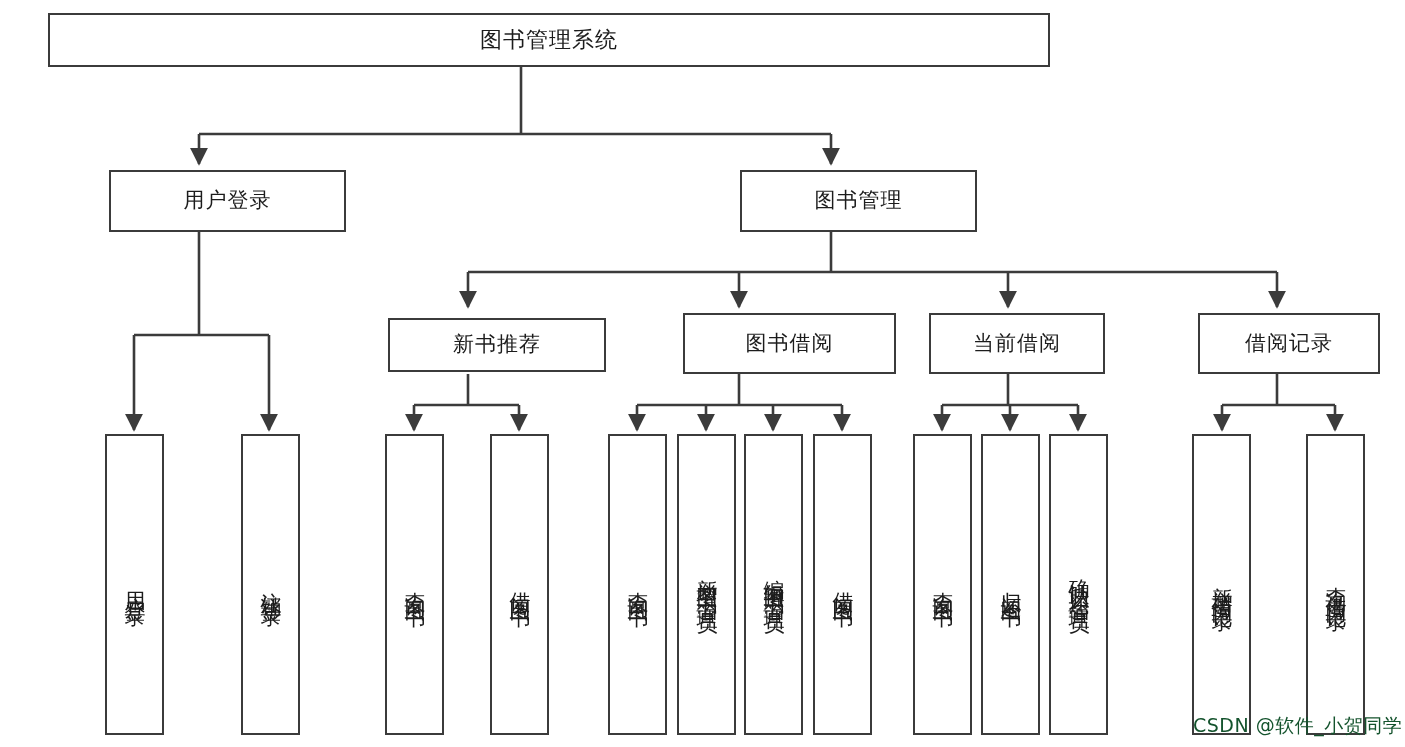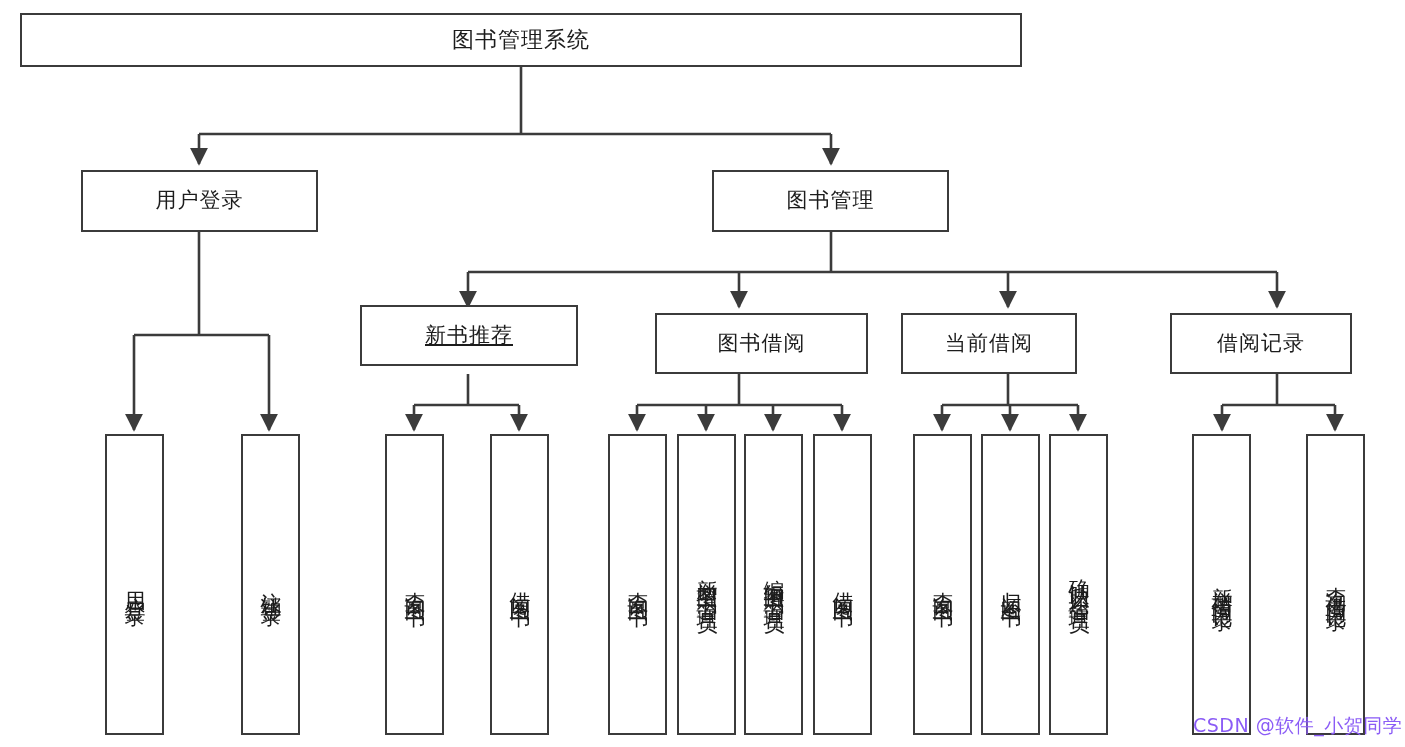"图书管理系统" .node-h { margin-left: none -> 28px }
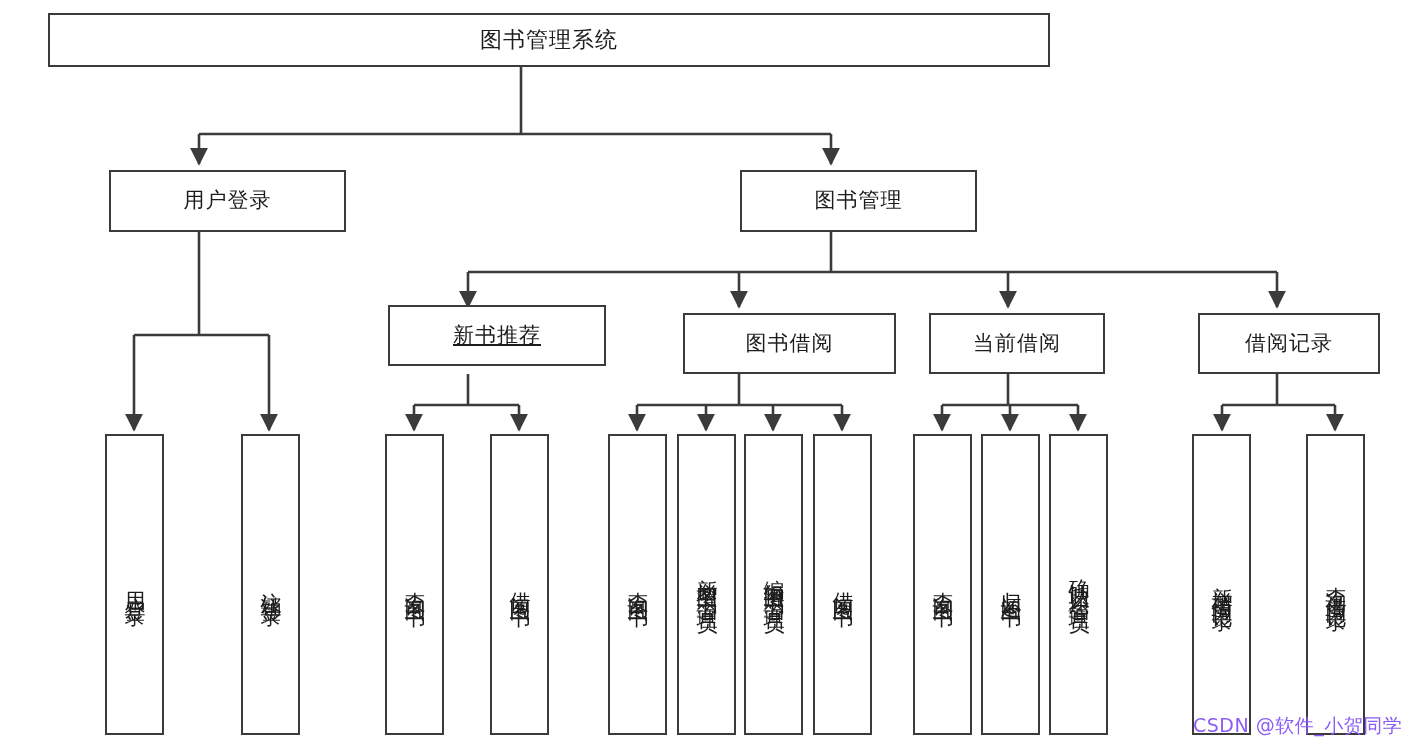"新书推荐" div.node { height: 61px -> 54px; text-decoration: underline -> none; top: 305px -> 318px }
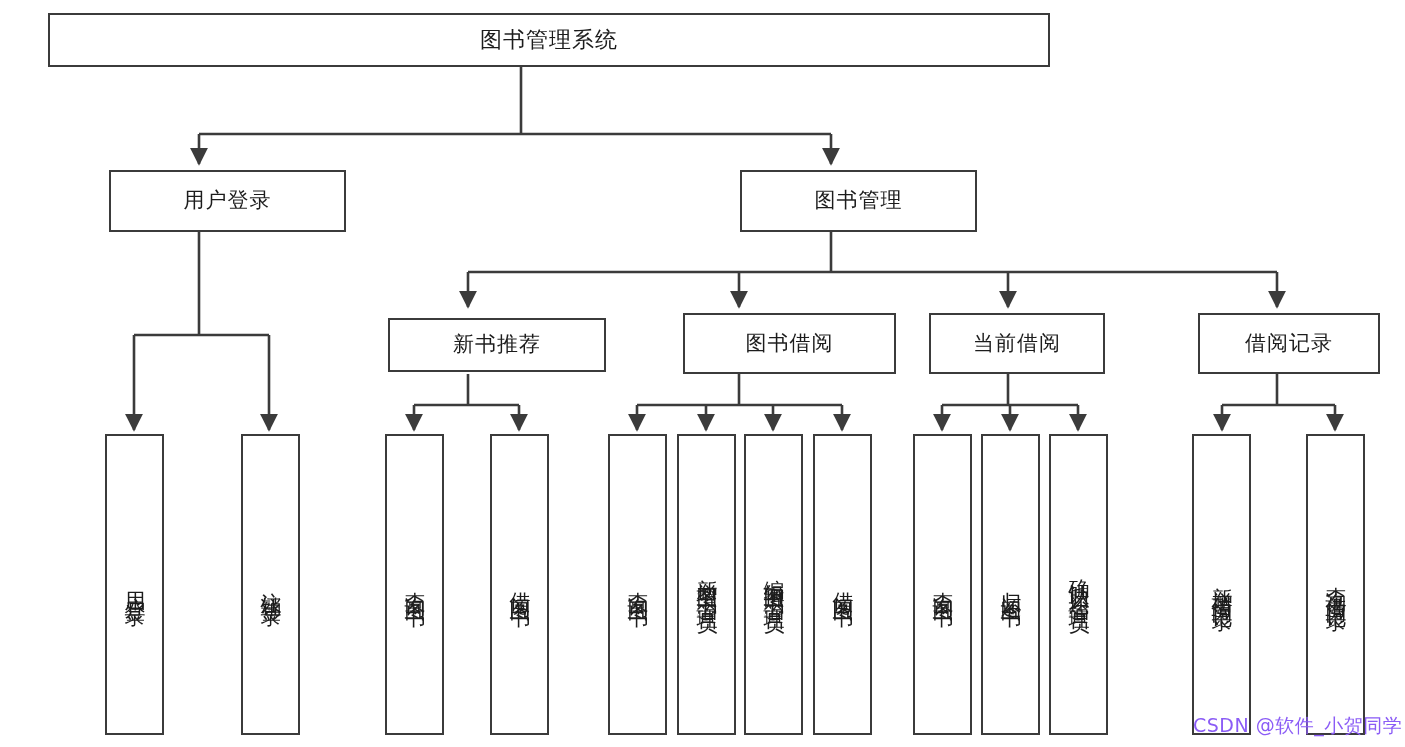"CSDN @软件_小贺同学" .watermark { color: #8b5cf6 -> #14532d }
